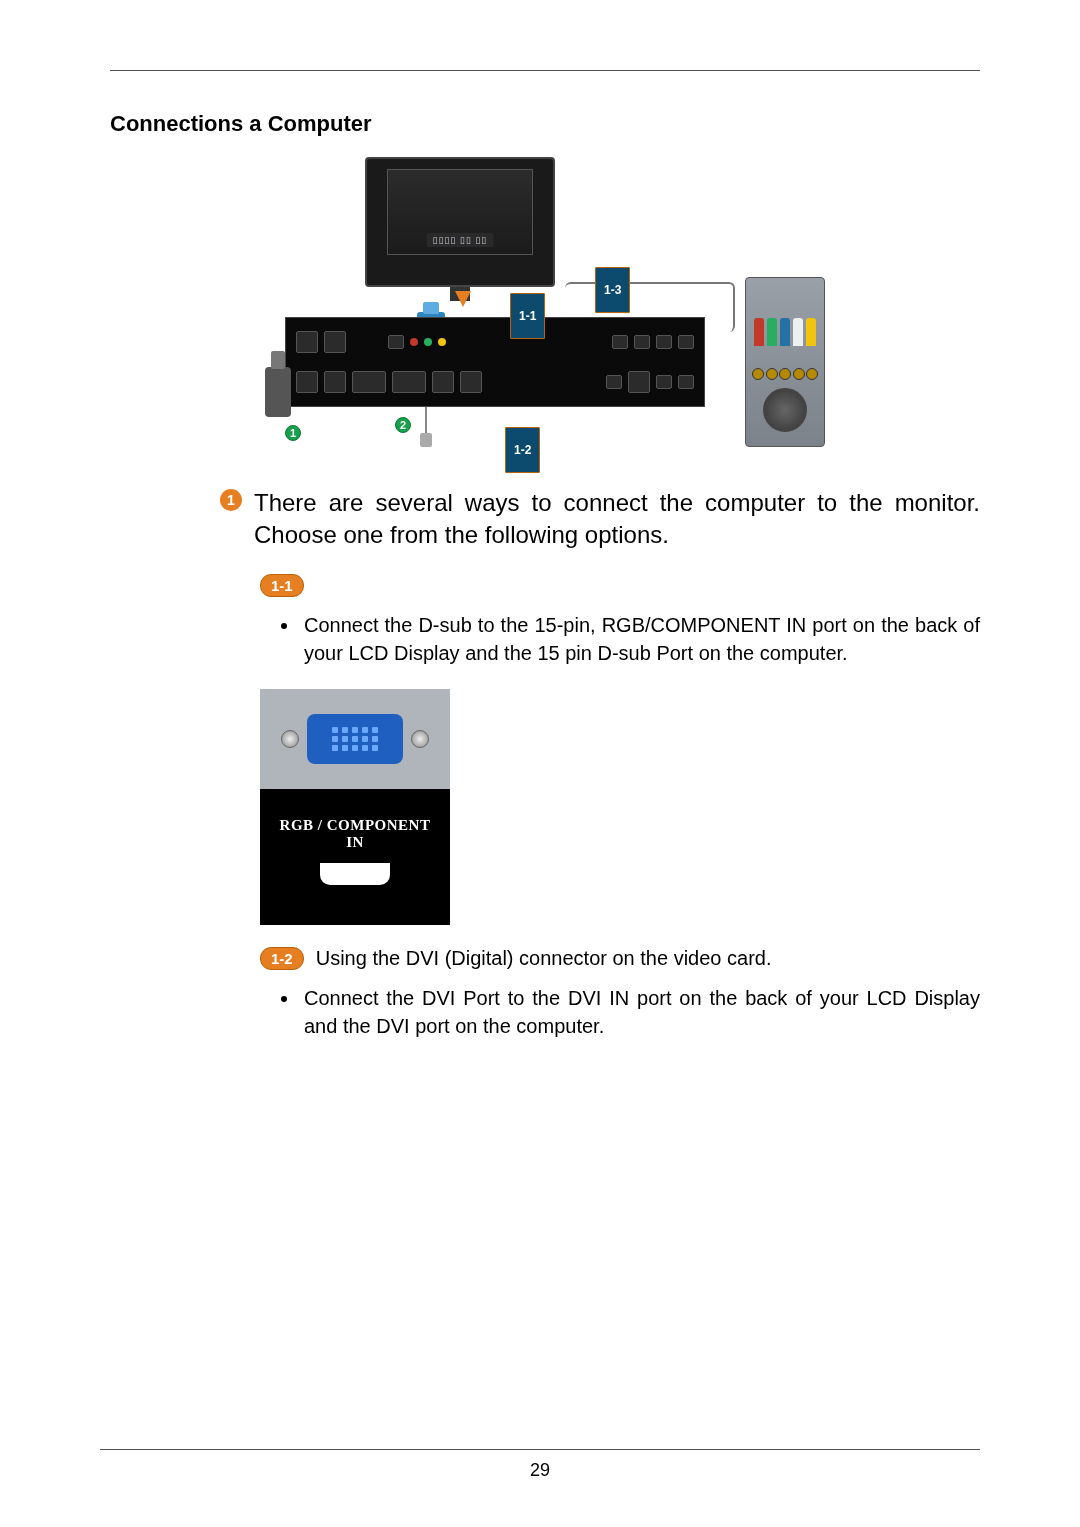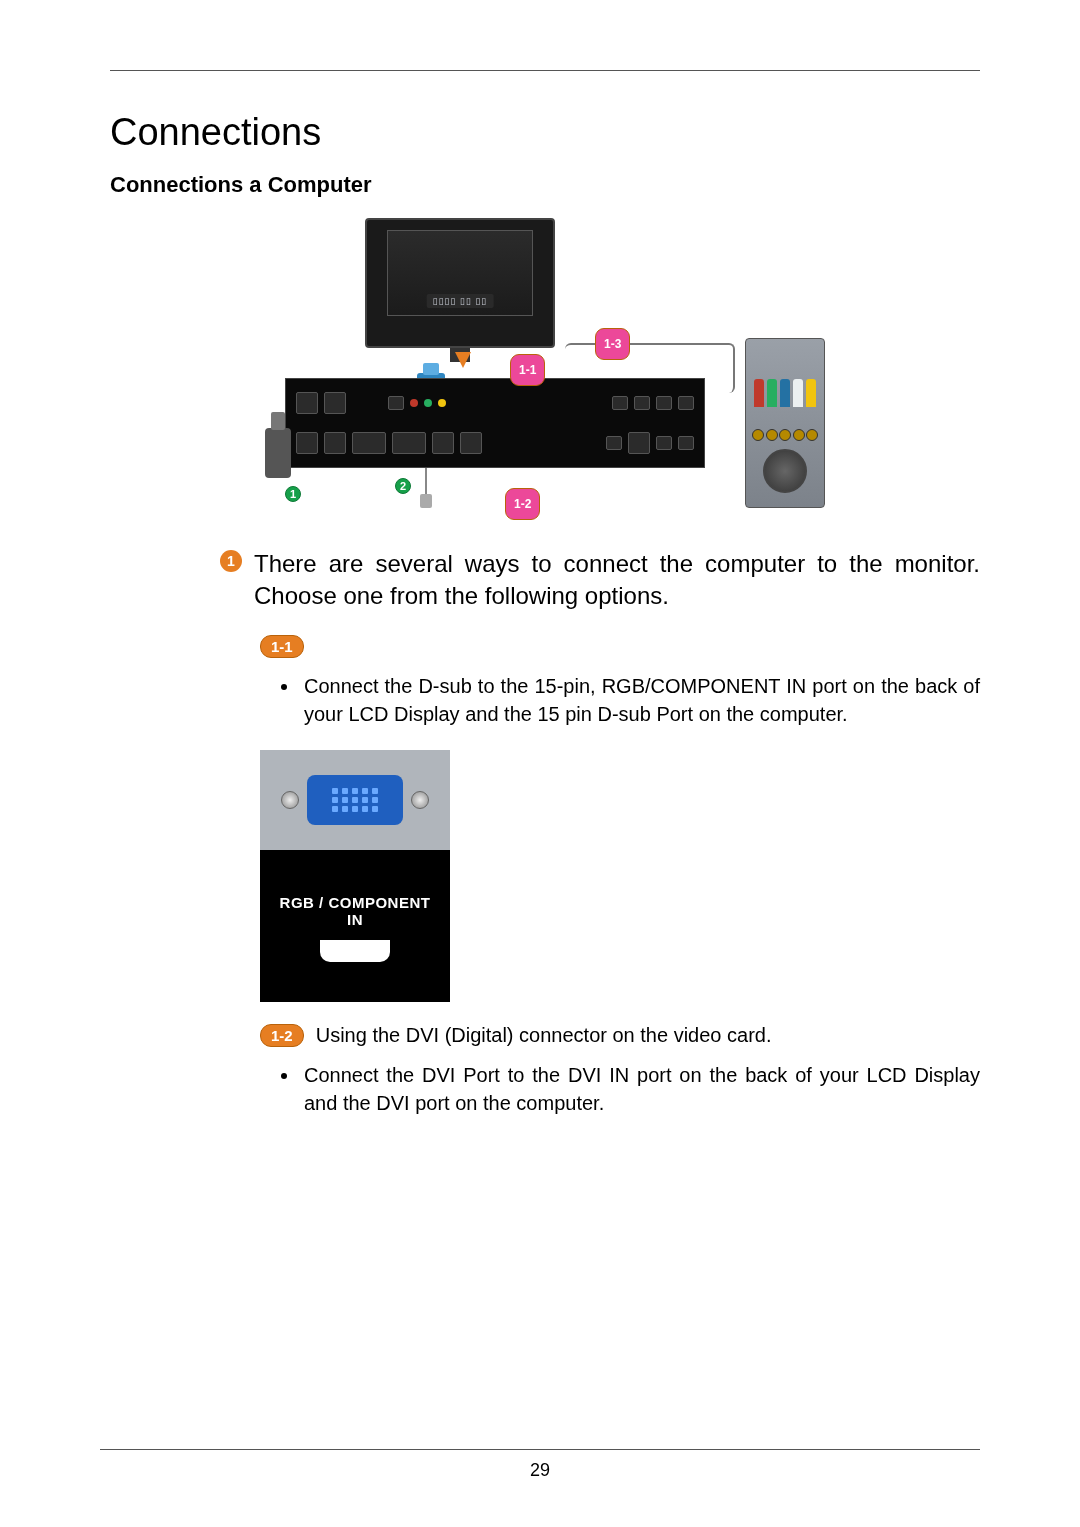"Connections" h1.title { html: <h1>Connections</h1> -> none }
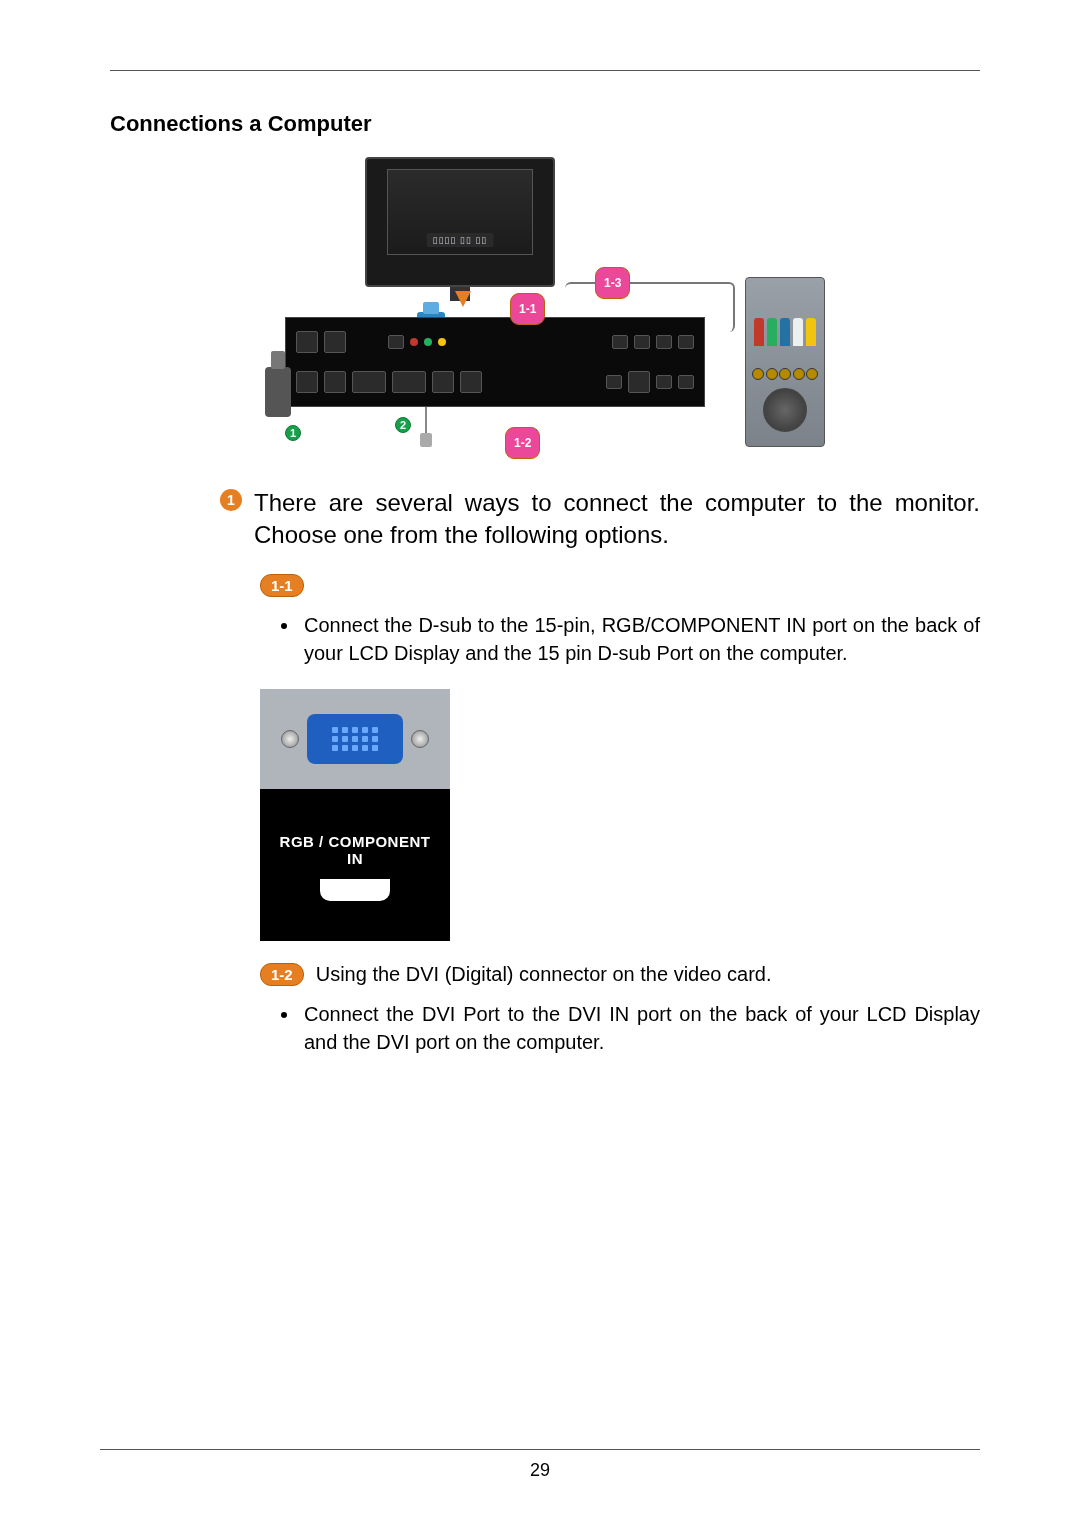"1-3" .callout { background: #ec4899 -> #0c4a6e; border-radius: 9px -> 1px; padding: 8px 8px -> 15px 8px }
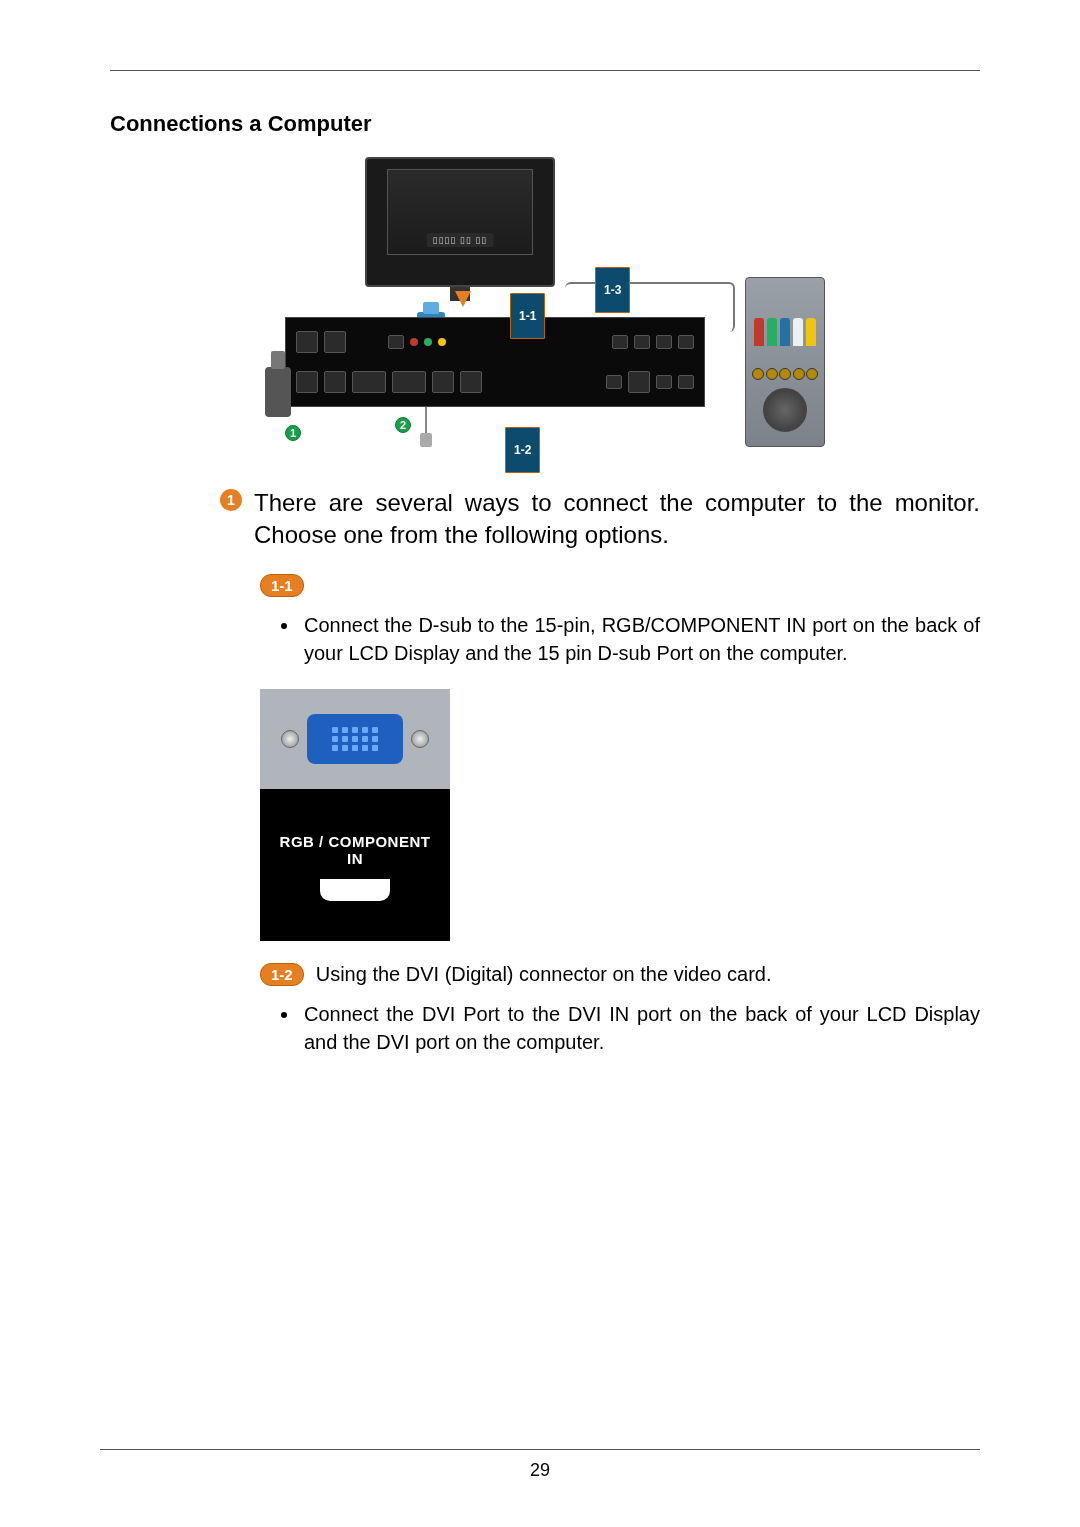"RGB / COMPONENT" .closeup .label-area { font-family: none -> Liberation Serif, serif; padding: 44px 4px 40px 4px -> 28px 4px 40px 4px }
